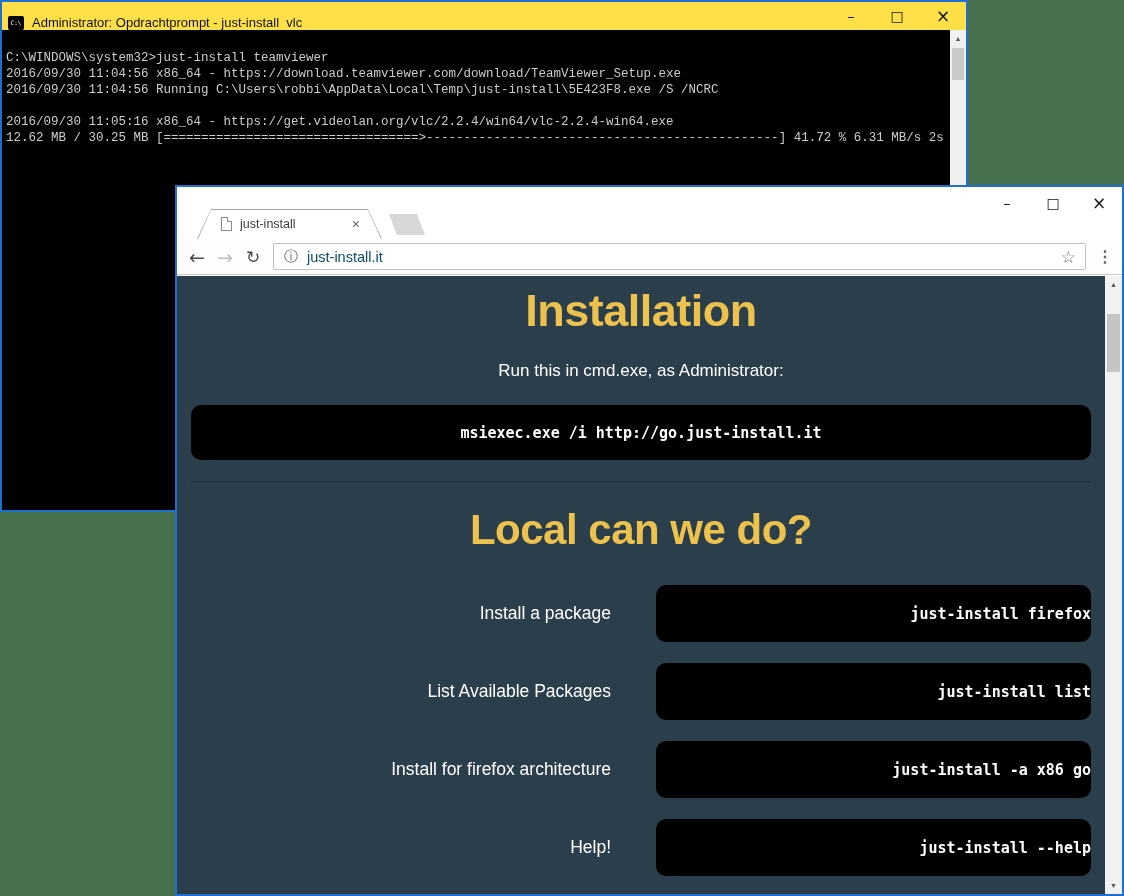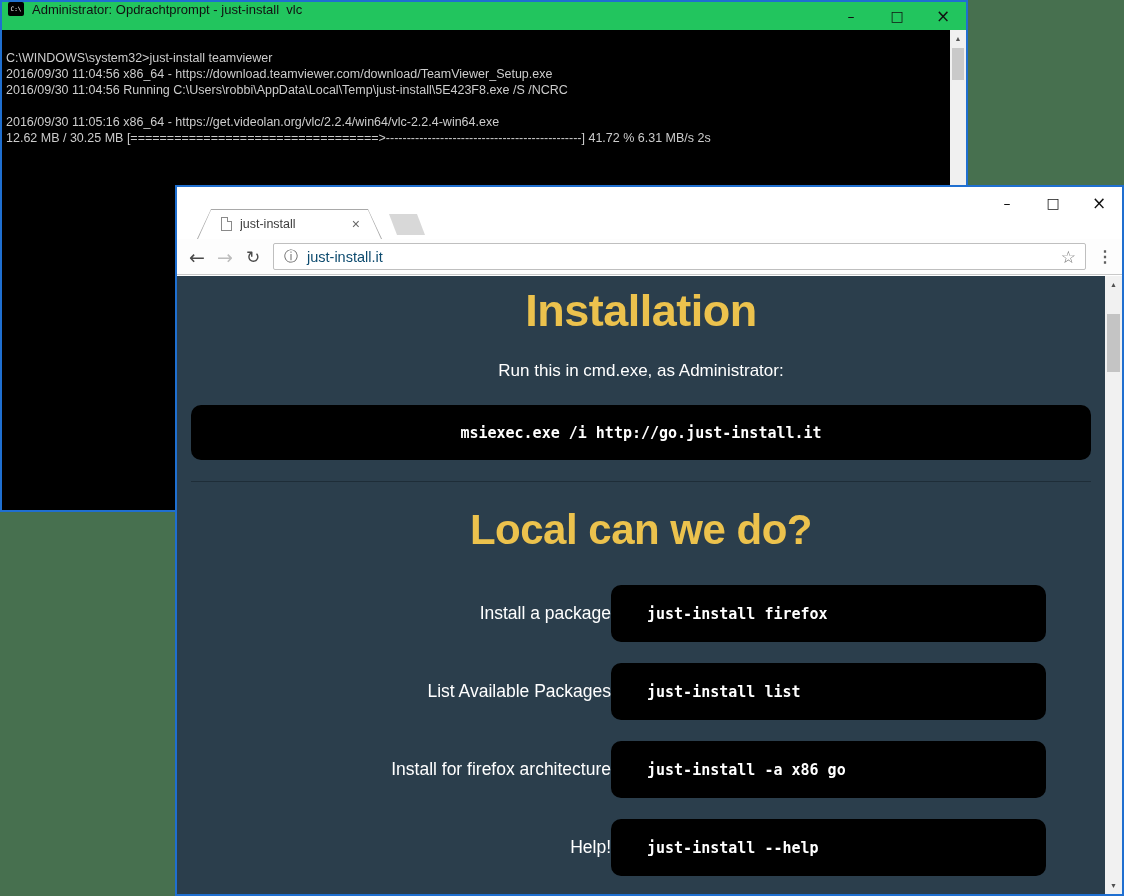"Administrator: Opdrachtprompt -" .cmd-titlebar { align-items: flex-start -> flex-end; background: #22c55e -> #fde047 }
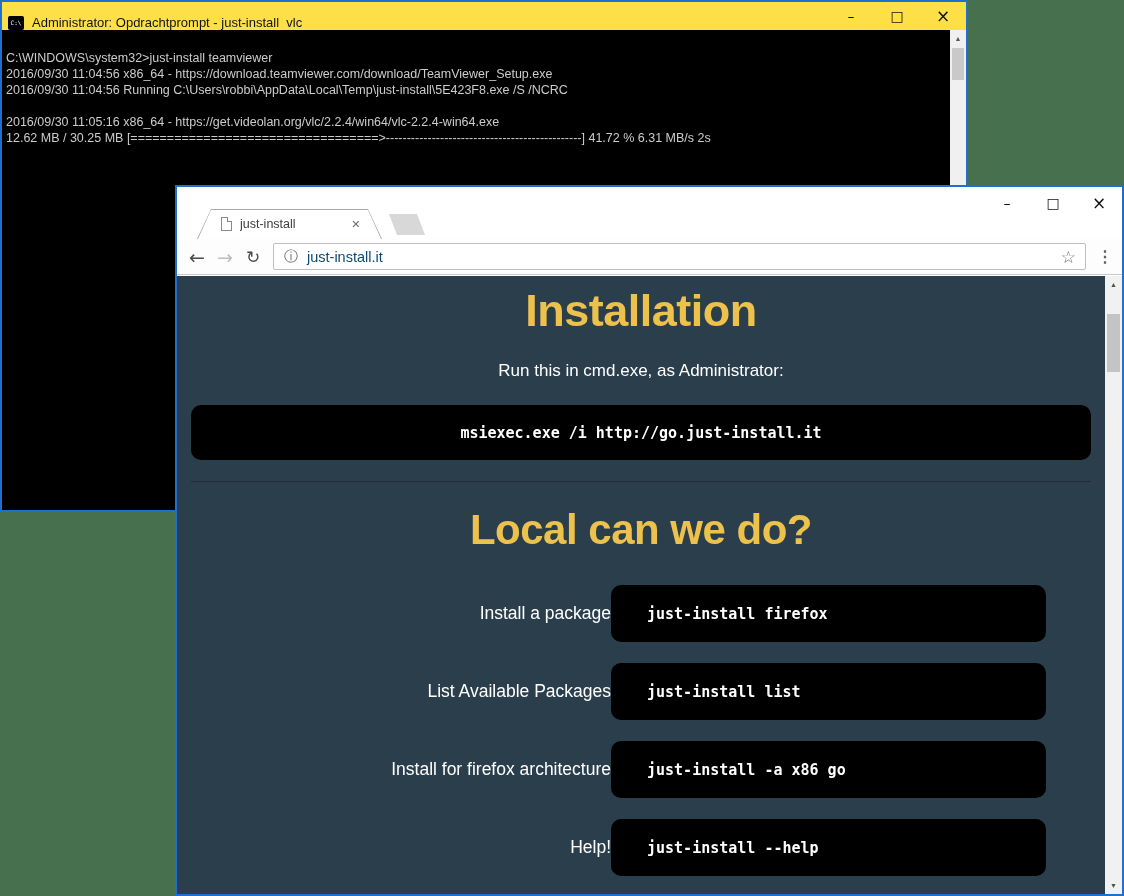"C:\WINDOWS\system32>just-install" .console-line { font-family: Liberation Sans, sans-serif -> Liberation Mono, monospace }
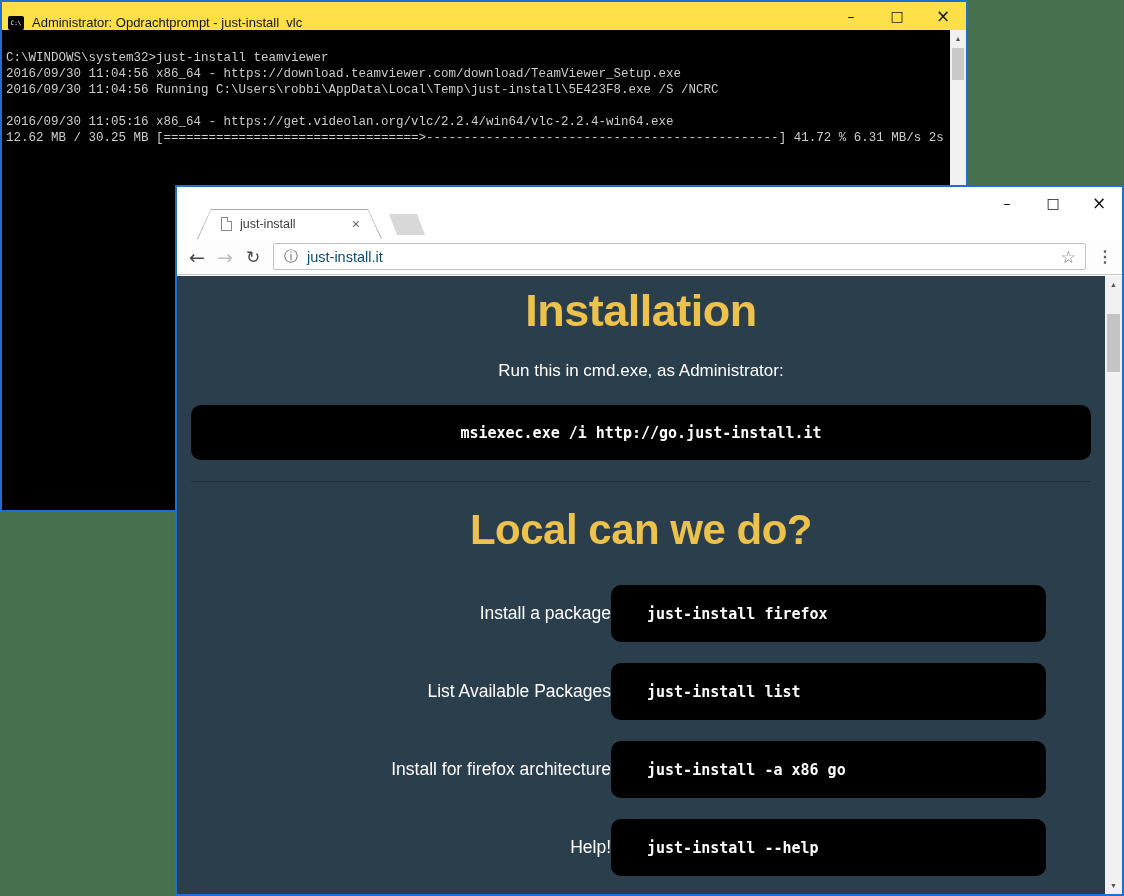"just-install firefox" .row-code { justify-content: none -> flex-end; margin-left: none -> 45px }
